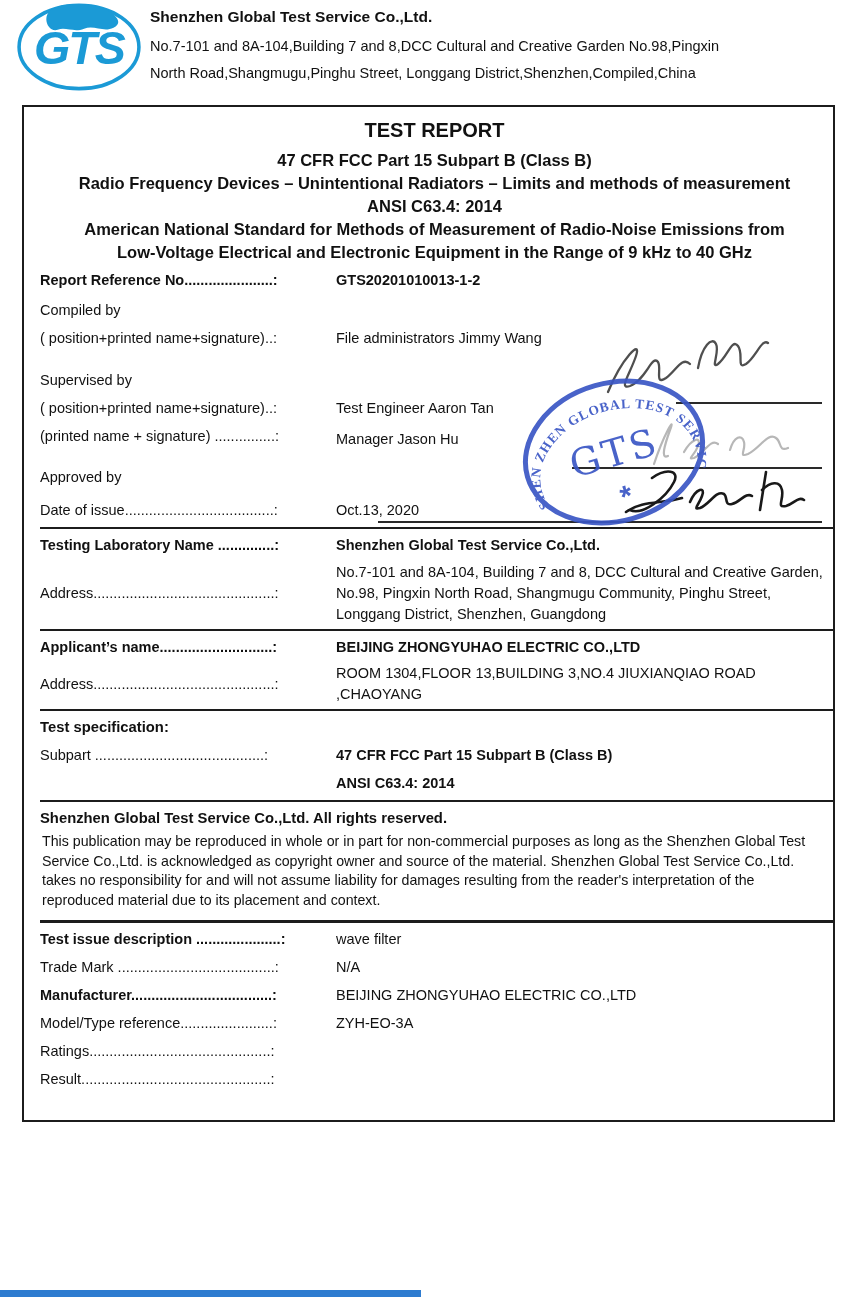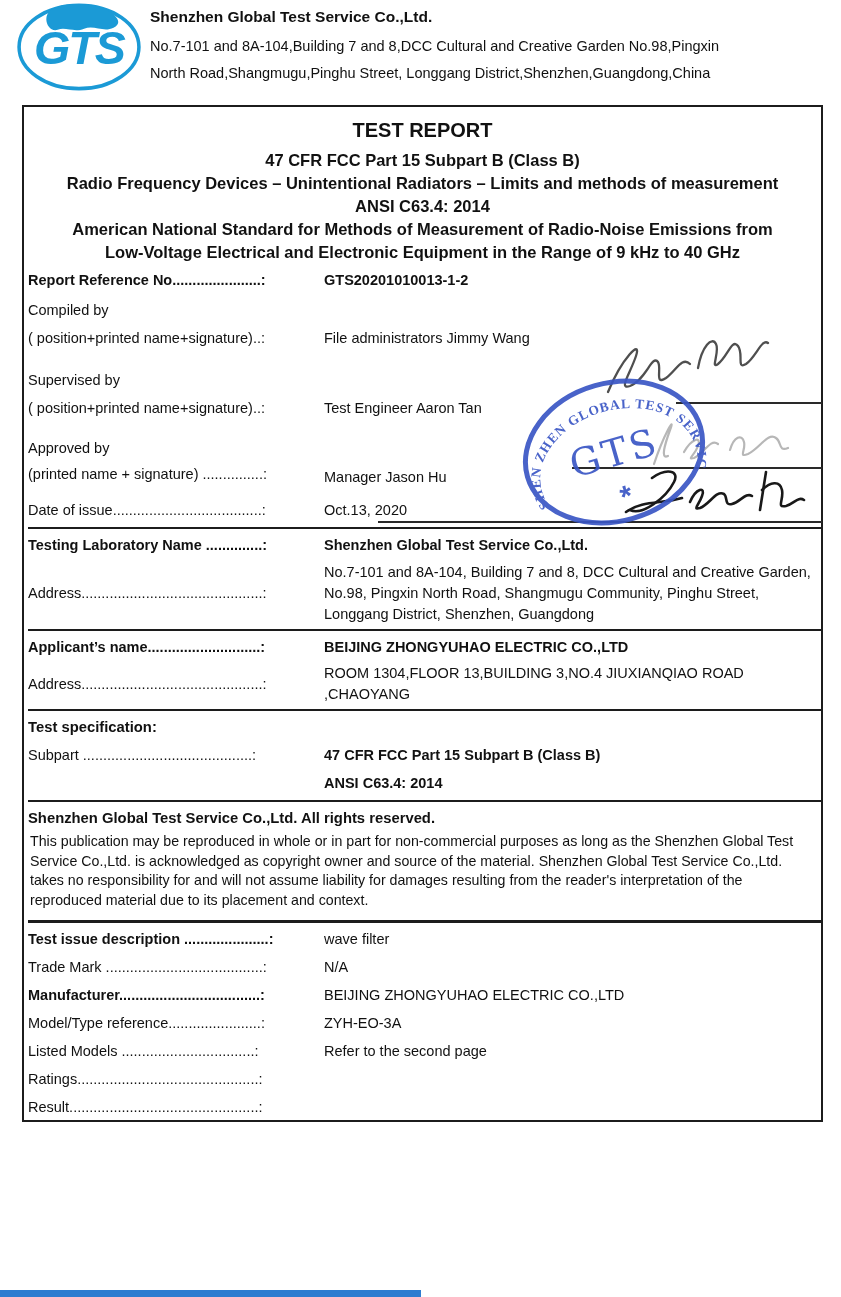"North Road,Shangmugu,Pinghu Street," div.co-addr { text: District,Shenzhen,Guangdong,China -> District,Shenzhen,Compiled,China }
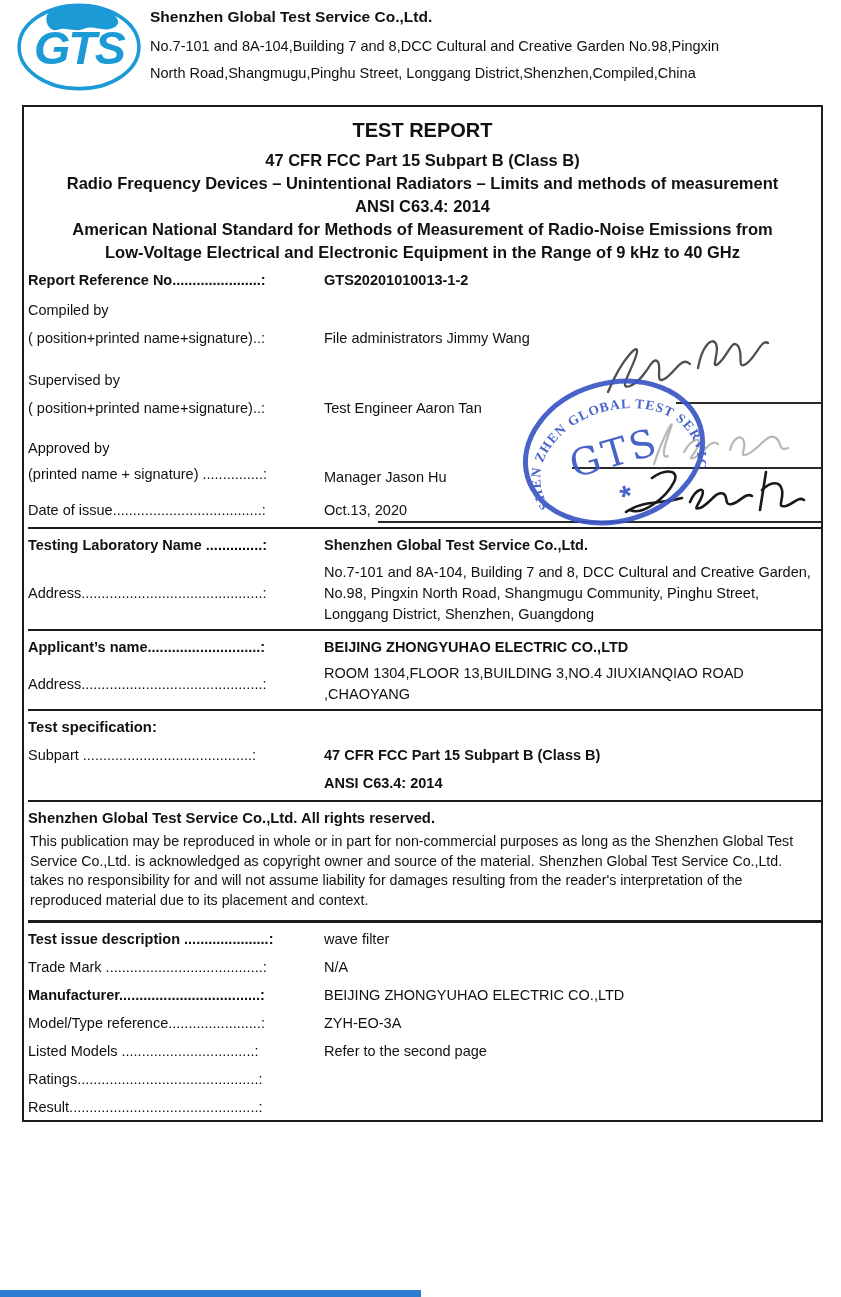"TEST REPORT" .box { padding-left: none -> 12px }
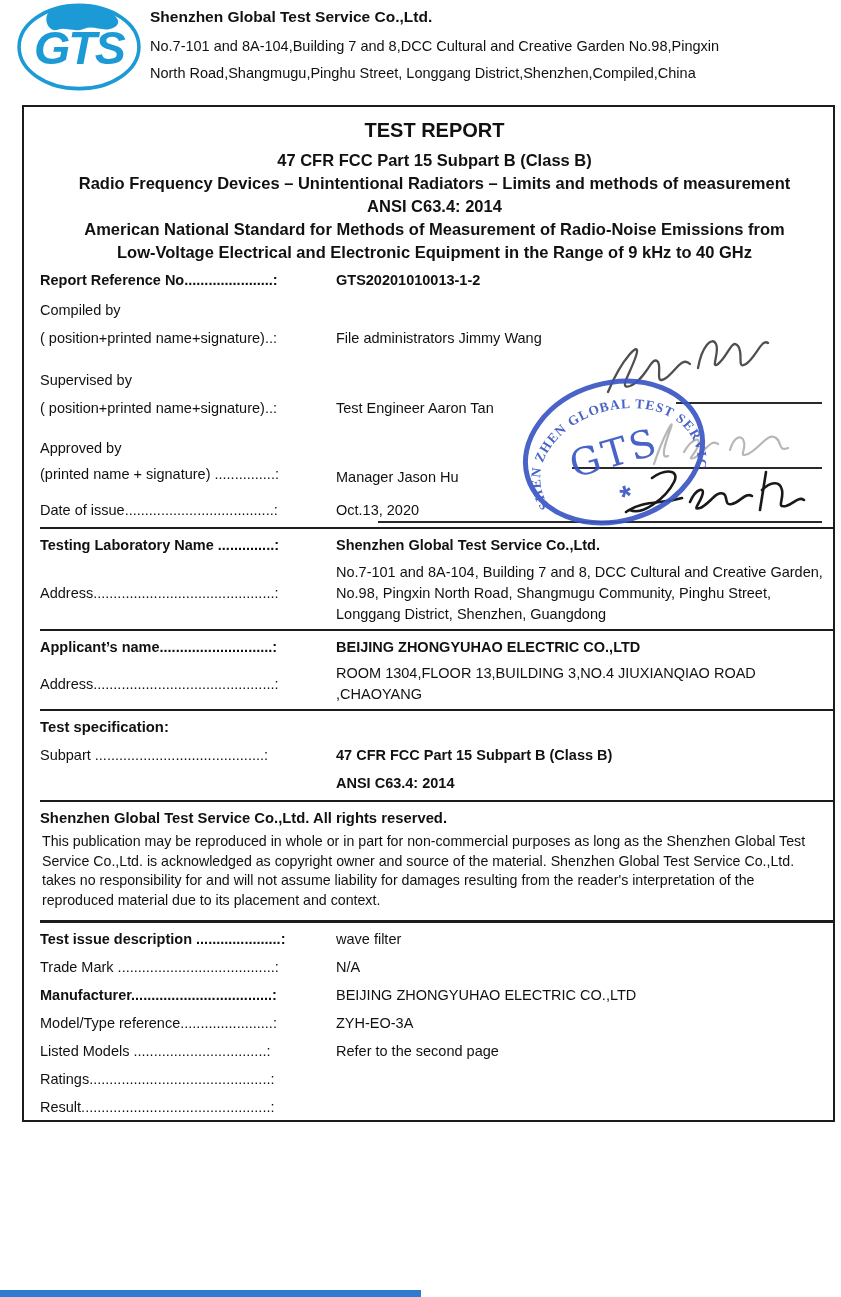"Approved by" div.row { order: before "(printed name + signature)" -> after "(printed name + signature)" }
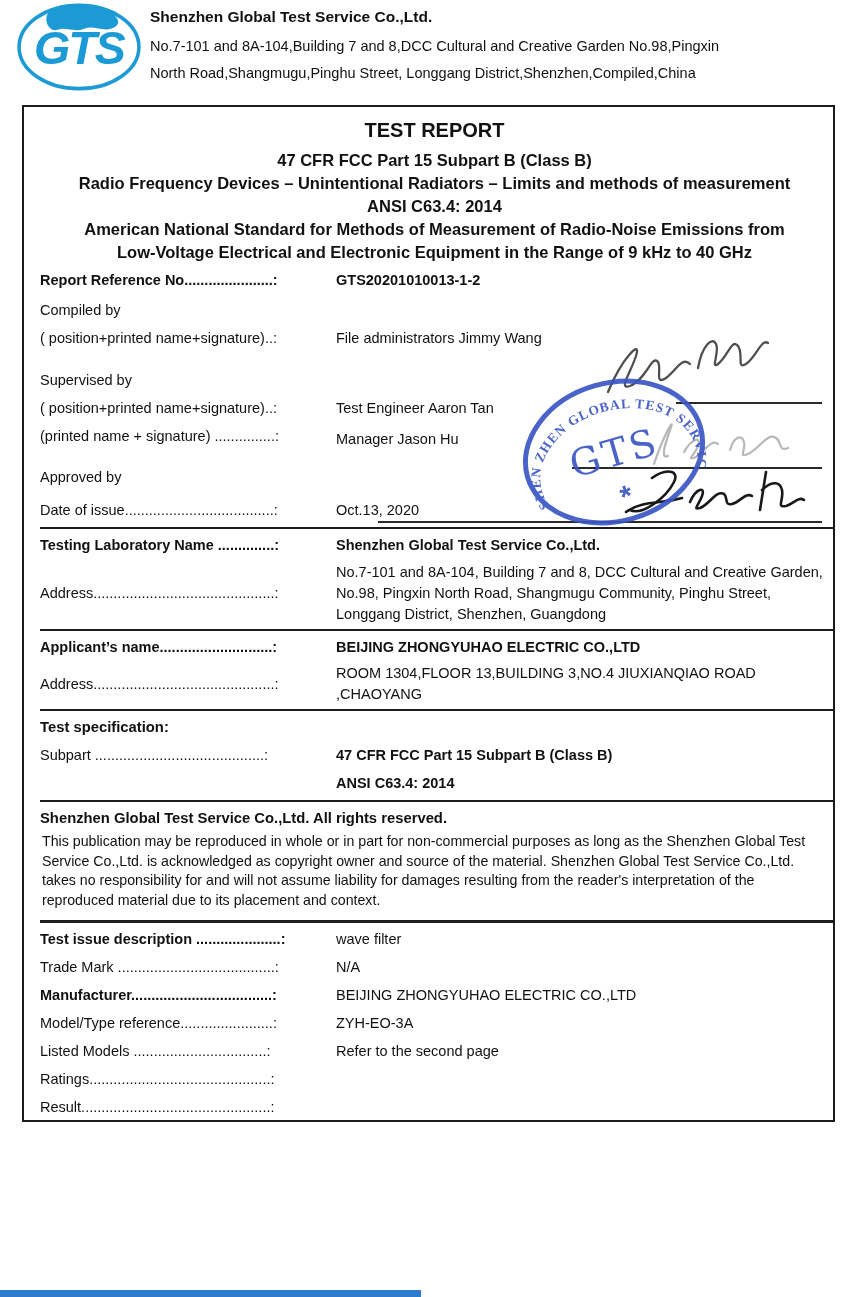"Listed Models" div.row { html: <div> <div>Listed Models .................................:</div> <div>Refer to the second page</div> </div> -> none }
